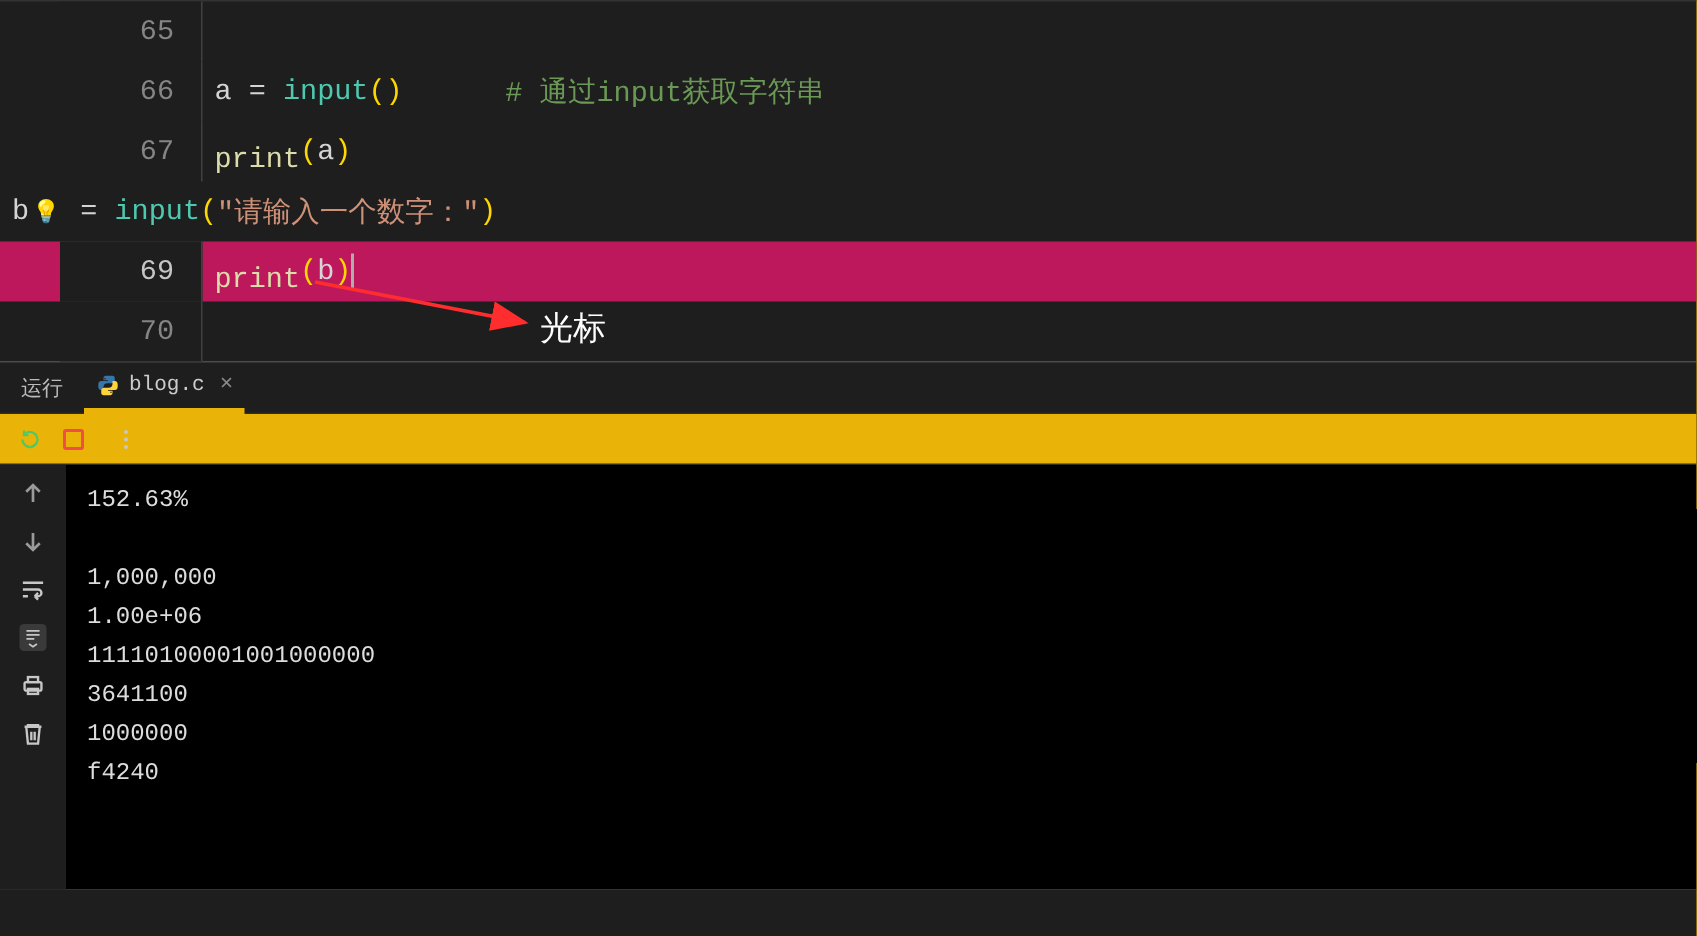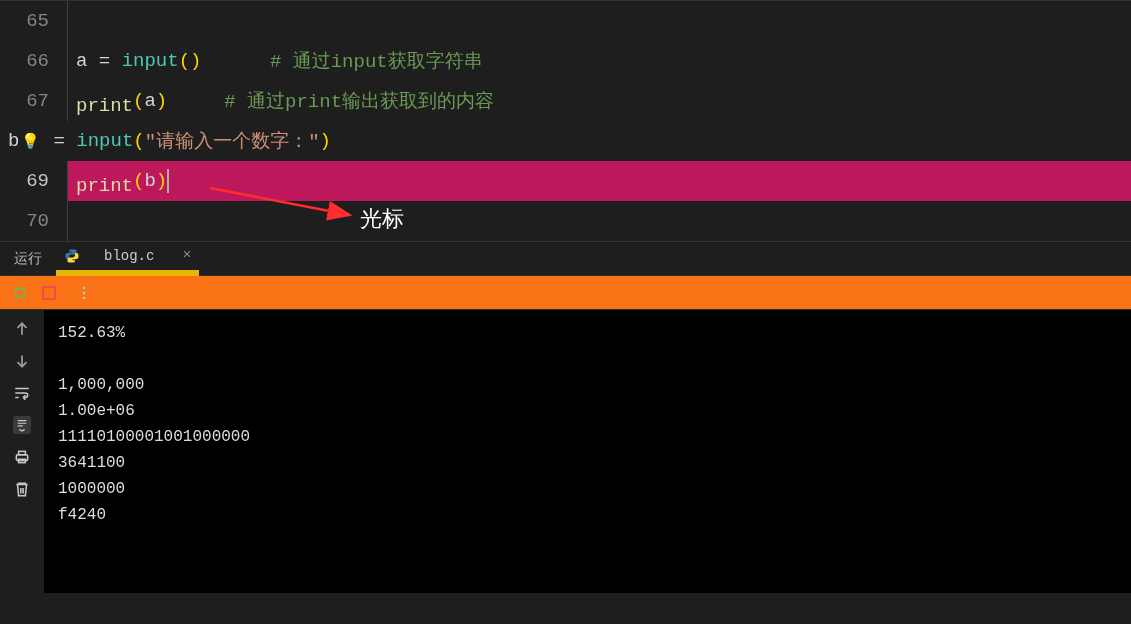"65" .lineno { margin-left: none -> 40px; width: 68px -> 95px }
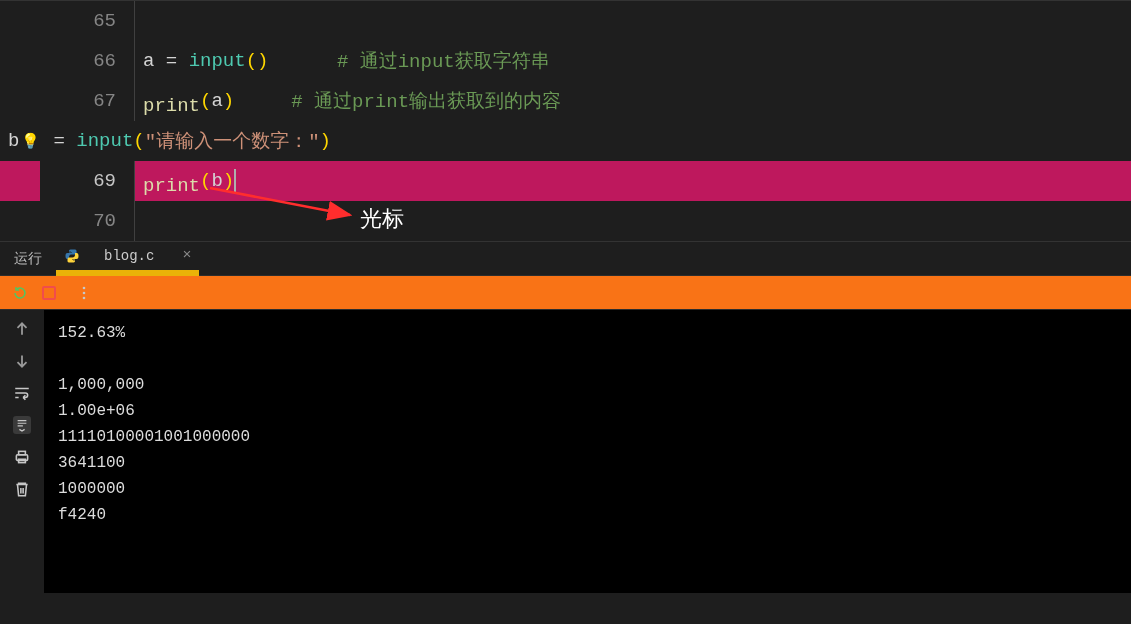"# 通过print输出获取到的内容" span.tok-comment { html: <span># 通过print输出获取到的内容</span> -> none }
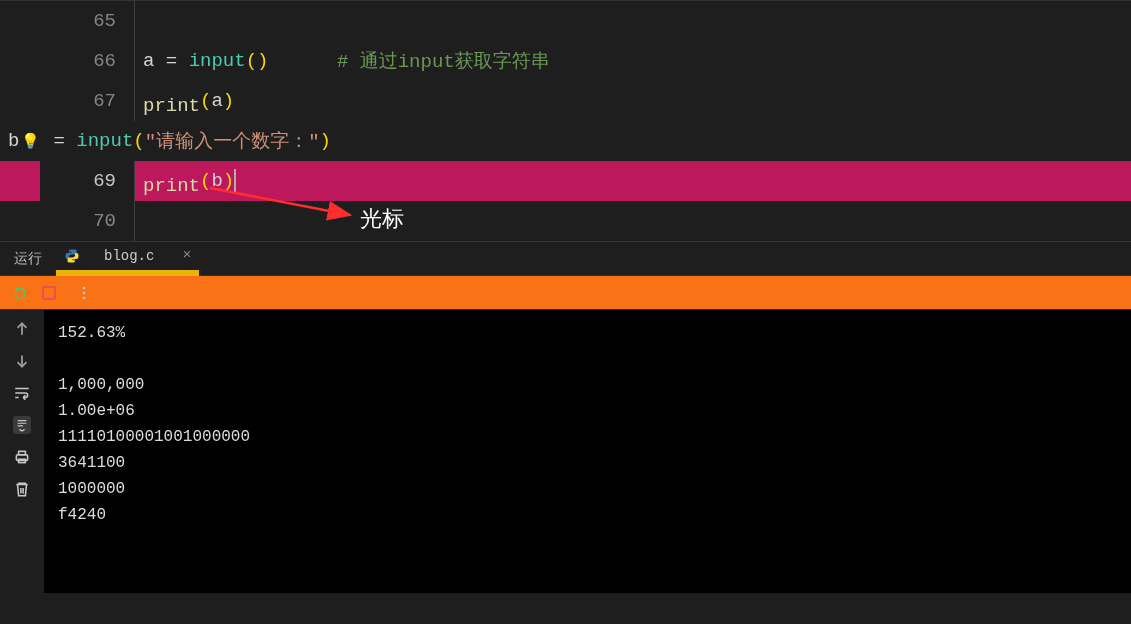"运行" .panel { background: #f97316 -> #eab308 }
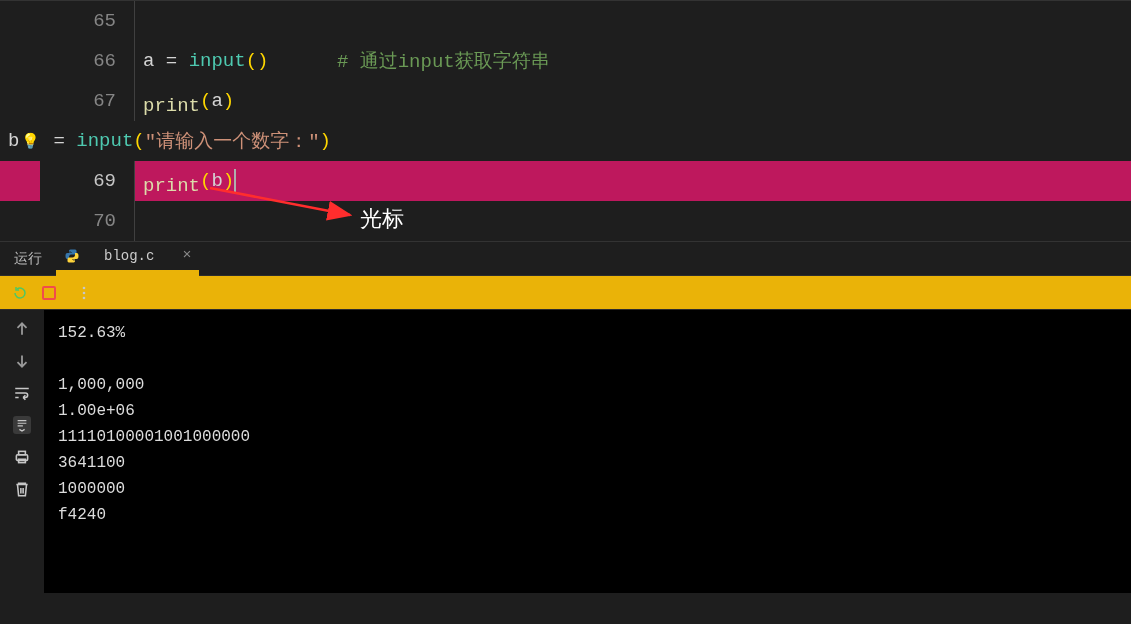"blog.c" .file-tab { border-bottom: 6px solid #eab308 -> 4px solid #eab308; gap: 24px -> 6px }
